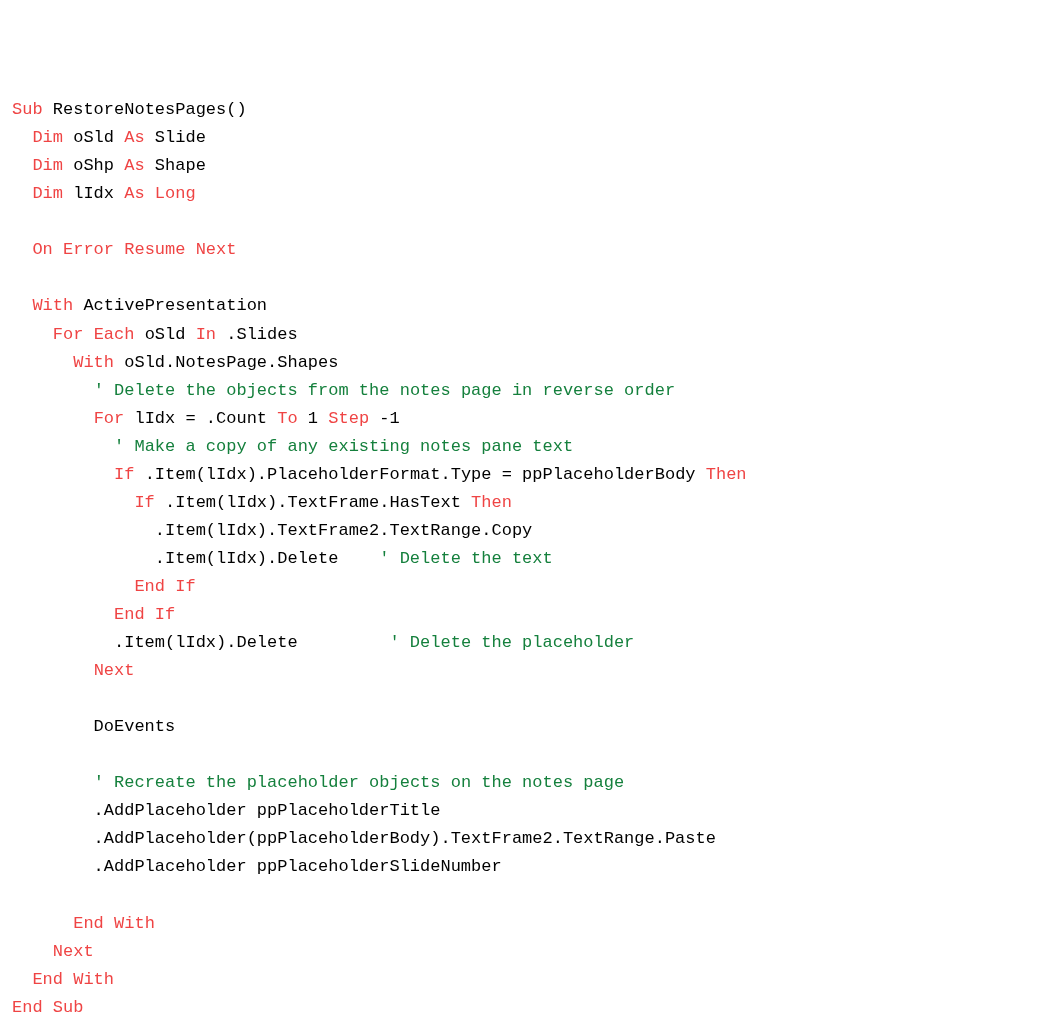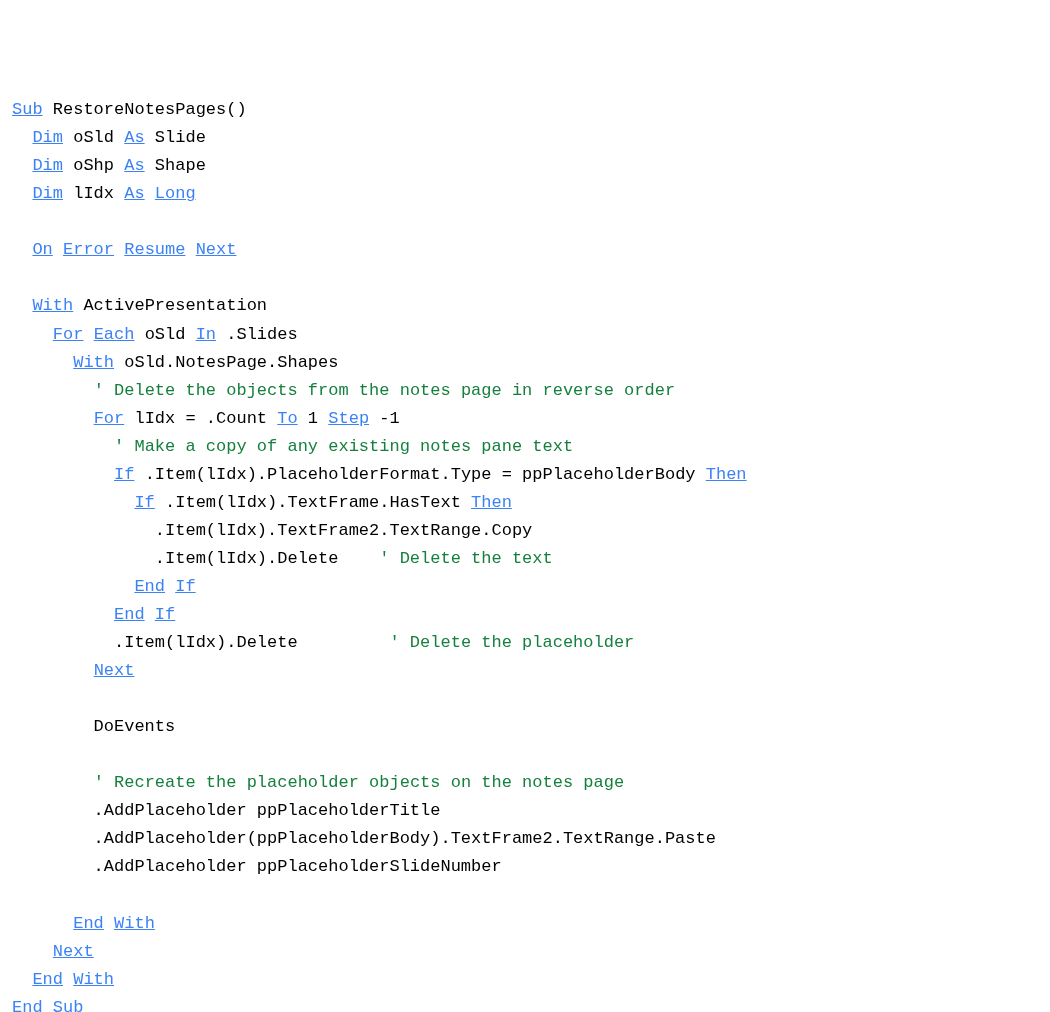"Sub" .kw { color: #3b82f6 -> #ef4444; text-decoration: underline -> none }
